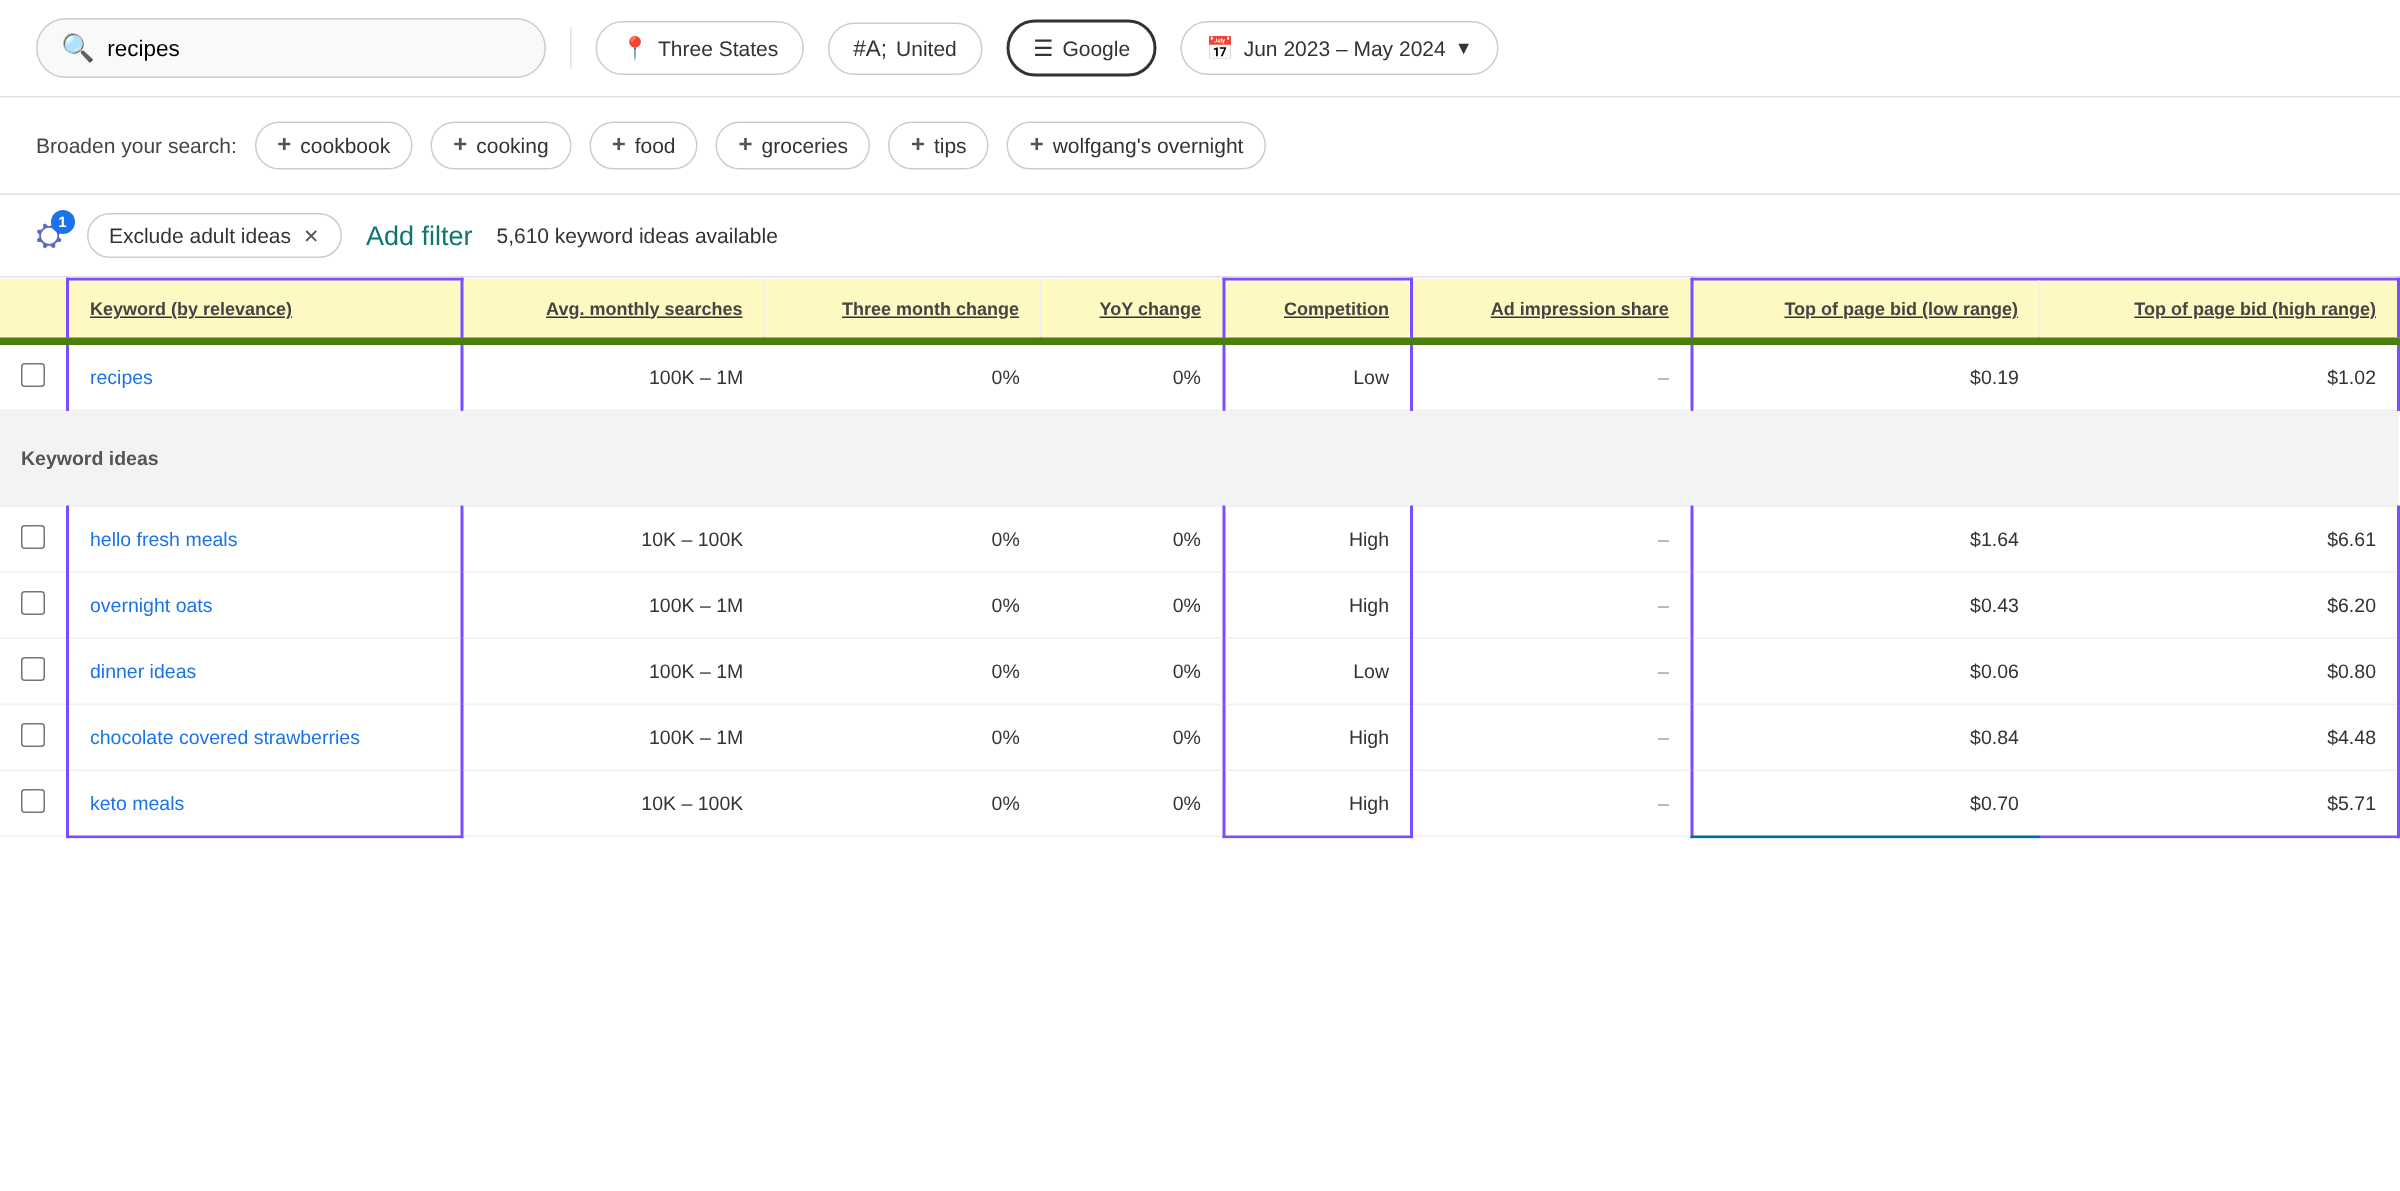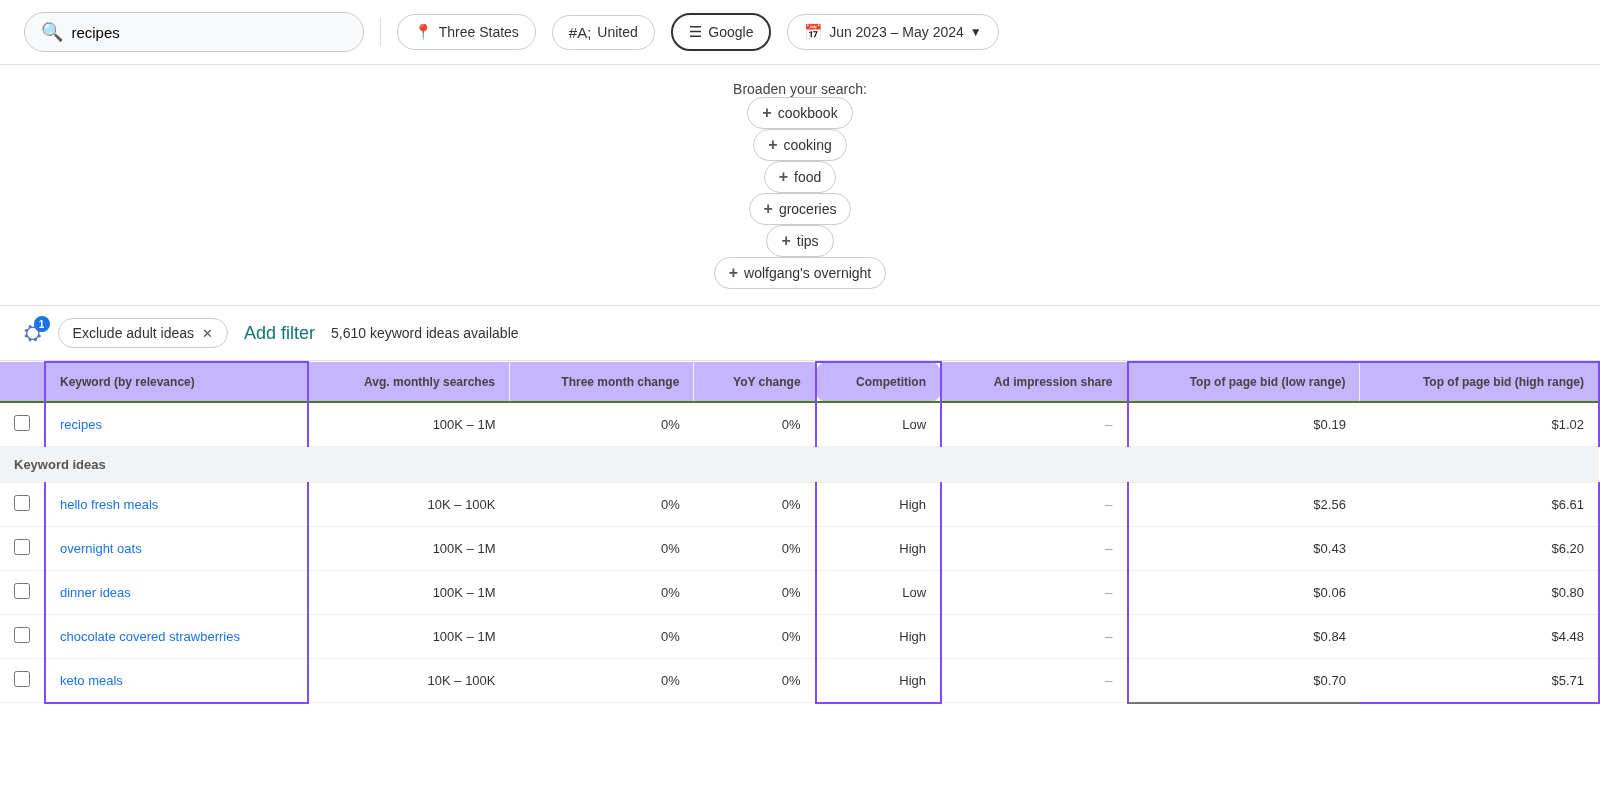"Broaden your search:" .broaden-section { flex-direction: column -> none; gap: 0 -> 12px }
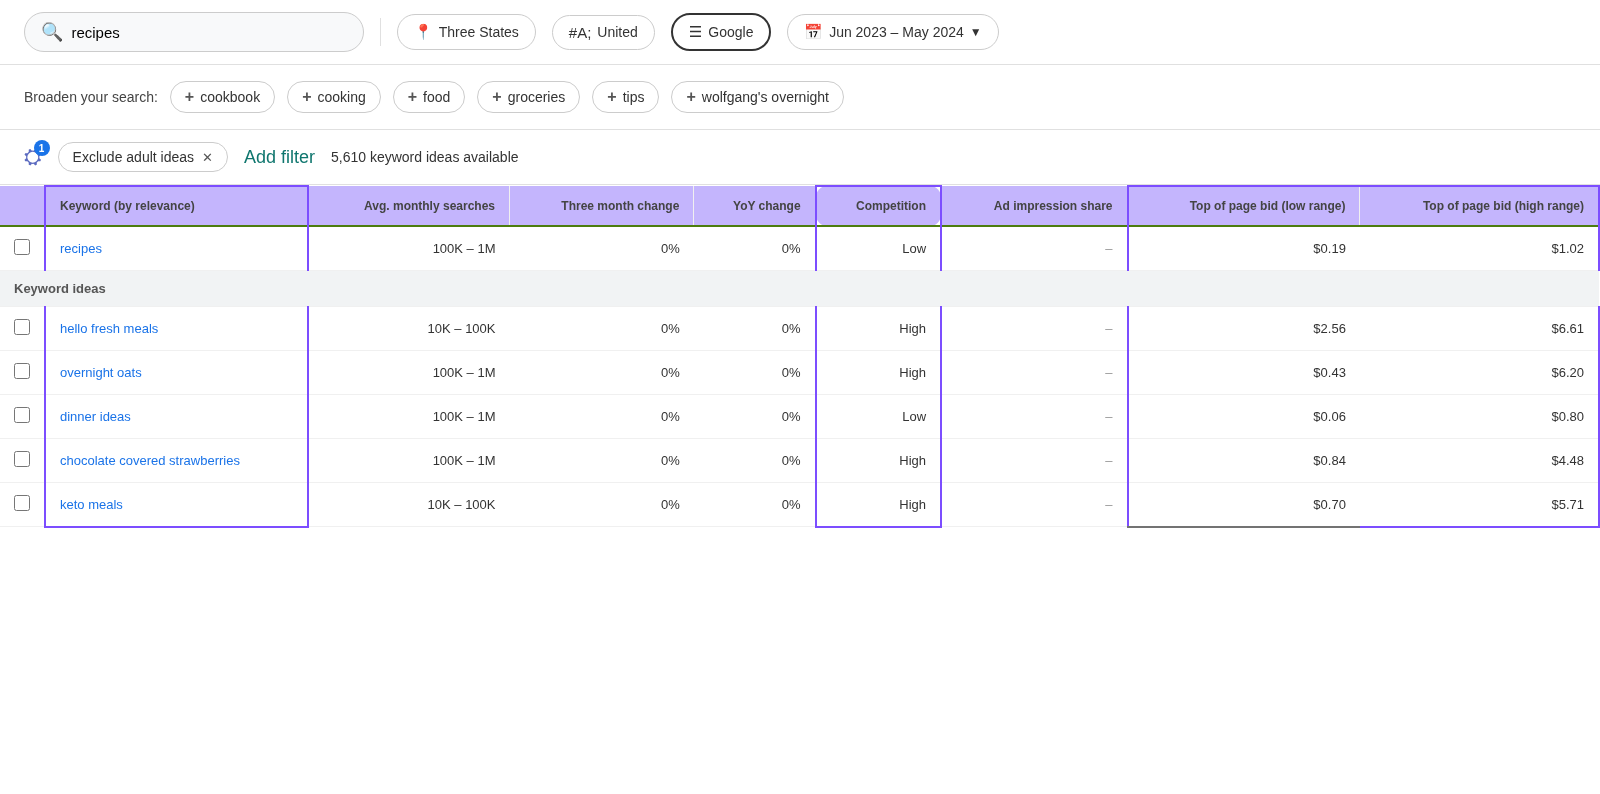"Keyword (by relevance)" thead tr { background: #c4b5fd -> #fef9c3; border-bottom: 2px solid #4d7c0f -> 5px solid #4d7c0f; text-decoration: none -> underline }
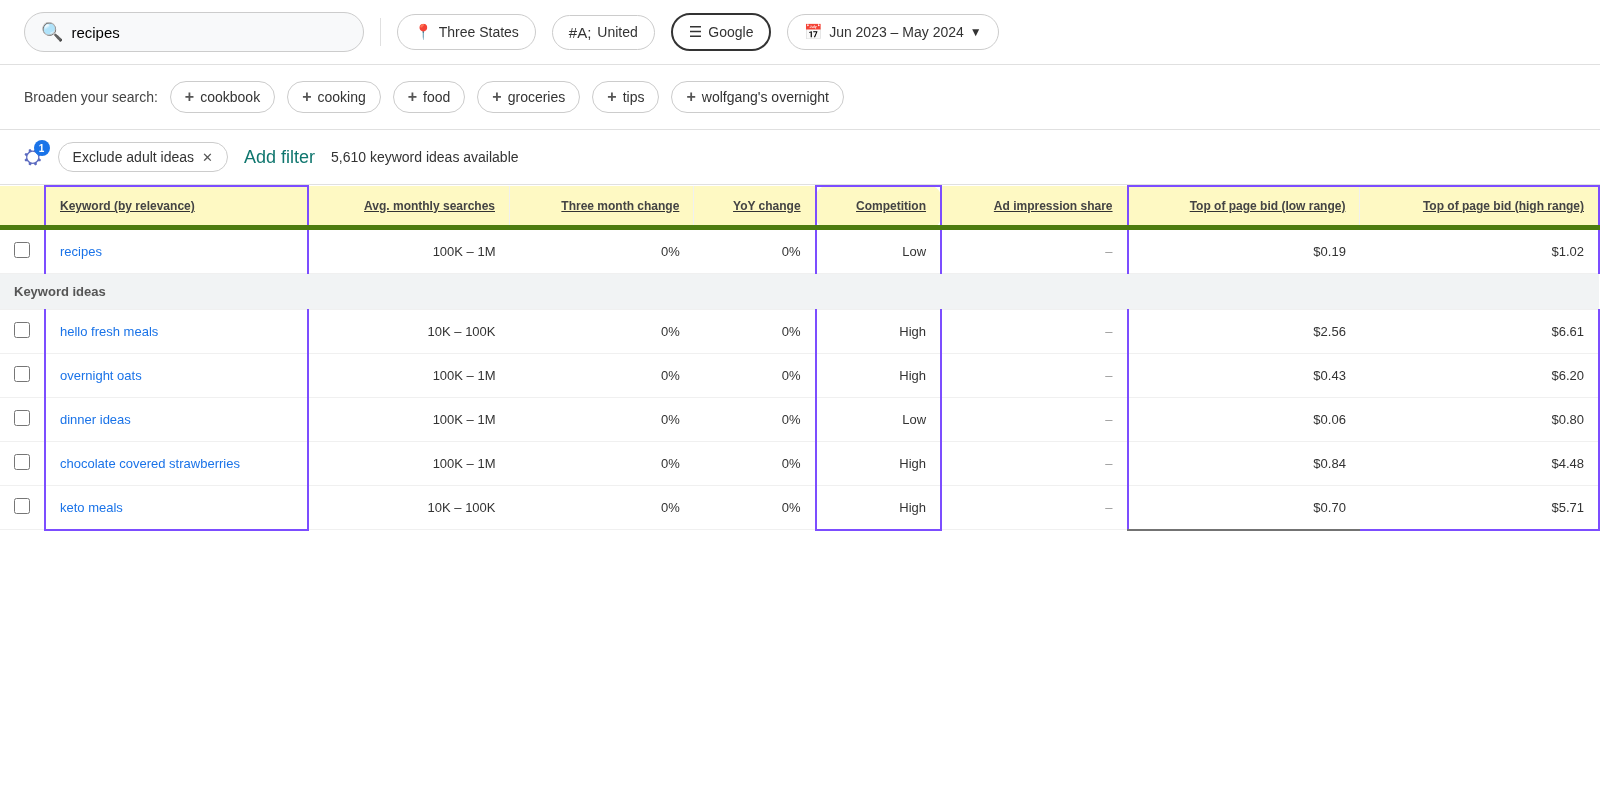"Keyword ideas" .keyword-ideas-row td { padding: 10px 14px -> 24px 14px }
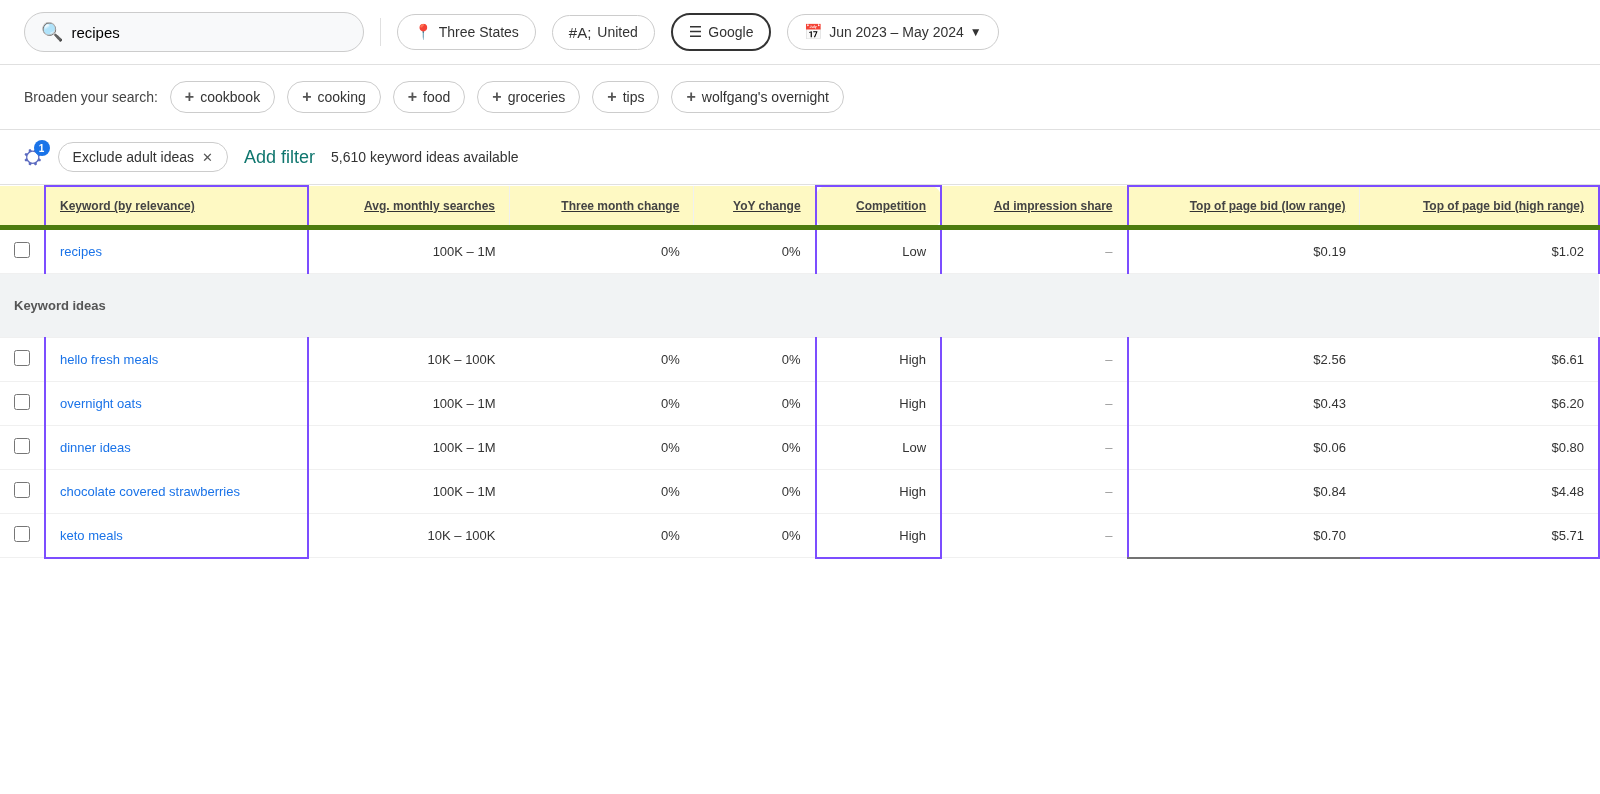"$2.56" td.col-top-bid-low { text: $2.56 -> $1.64 }
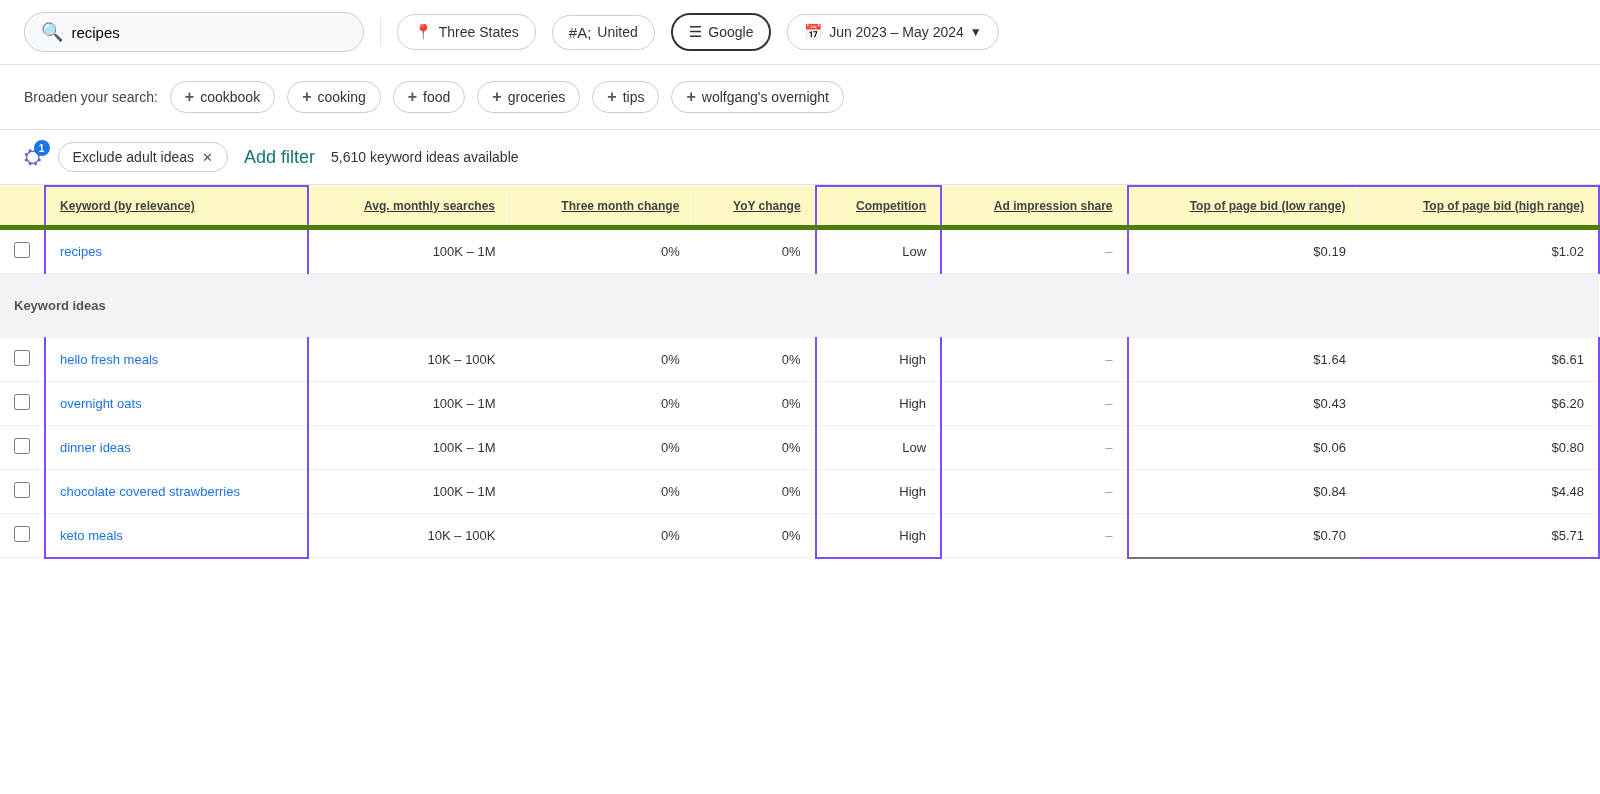"$0.70" tr:last-child td.col-top-bid-low { border-bottom: 2px solid #737373 -> 2px solid #0369a1 }
